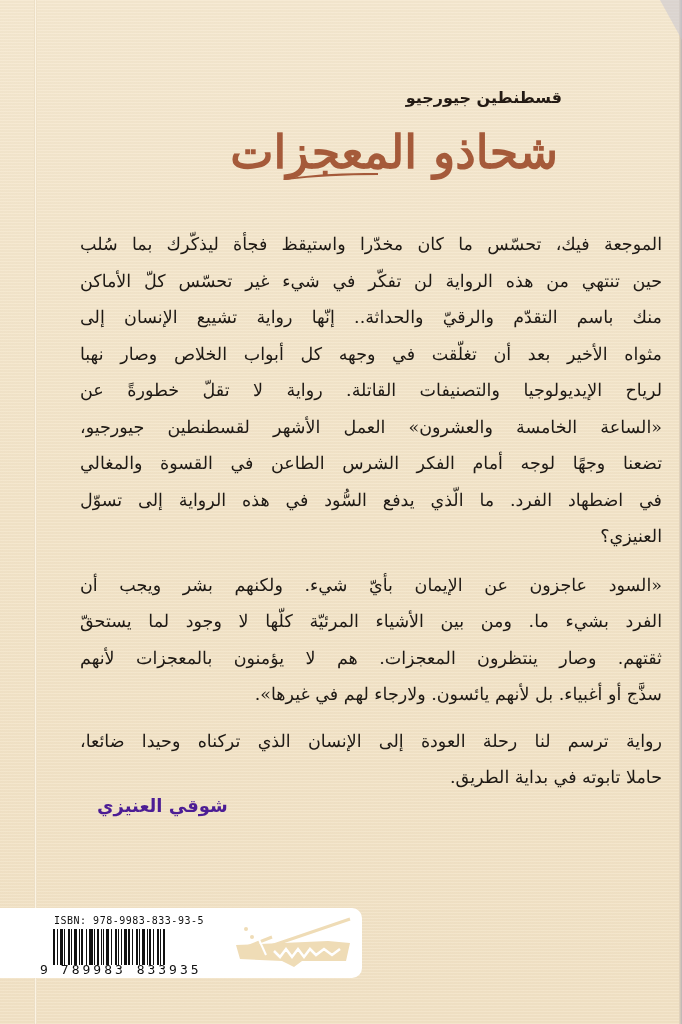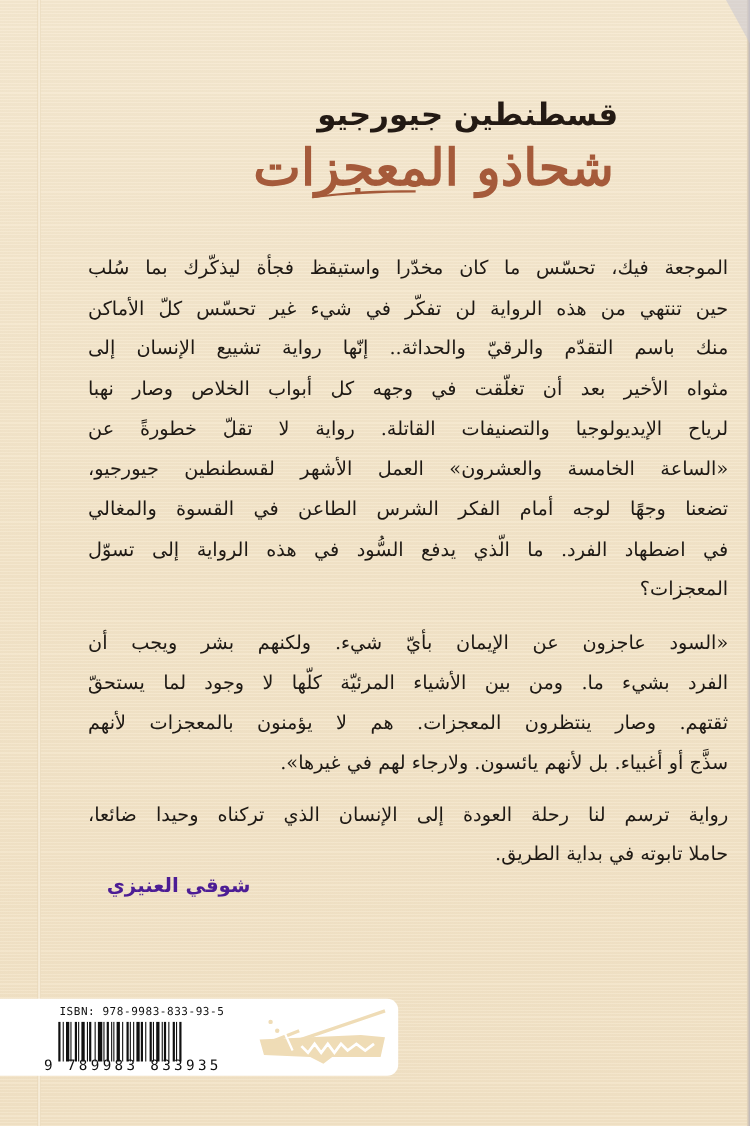"قسطنطين جيورجيو" .author { font-size: 28px -> 16px }
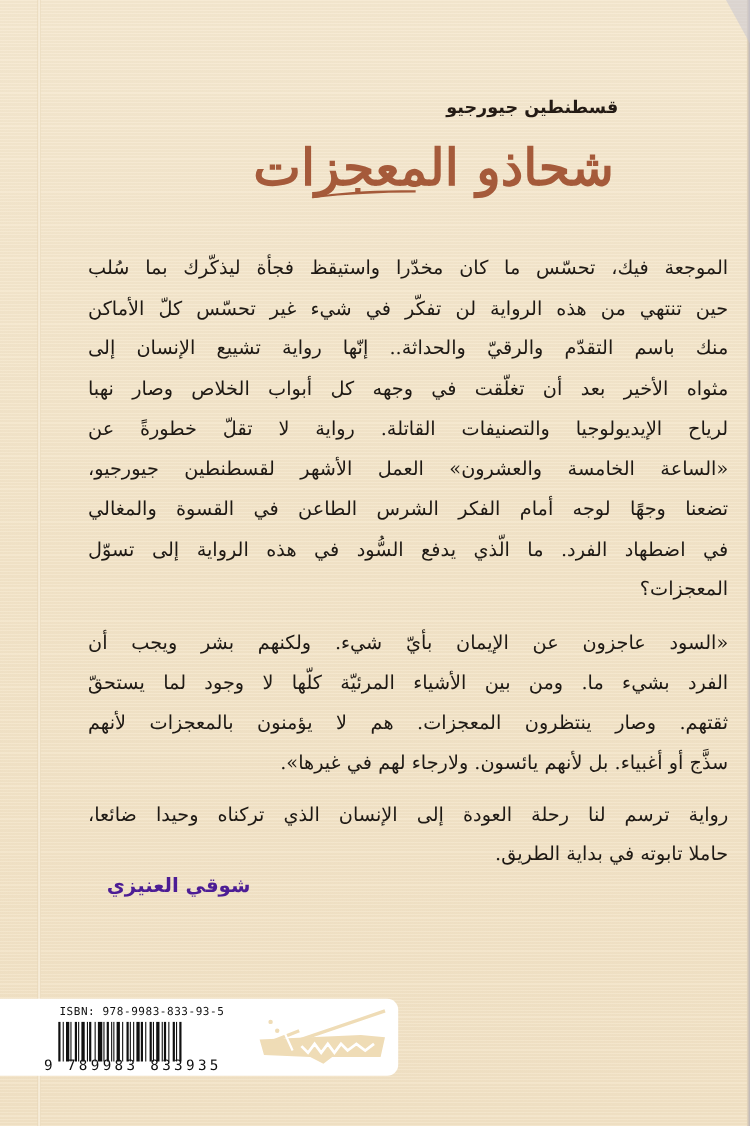"المعجزات؟" span.line { text: المعجزات -> العنيزي }
